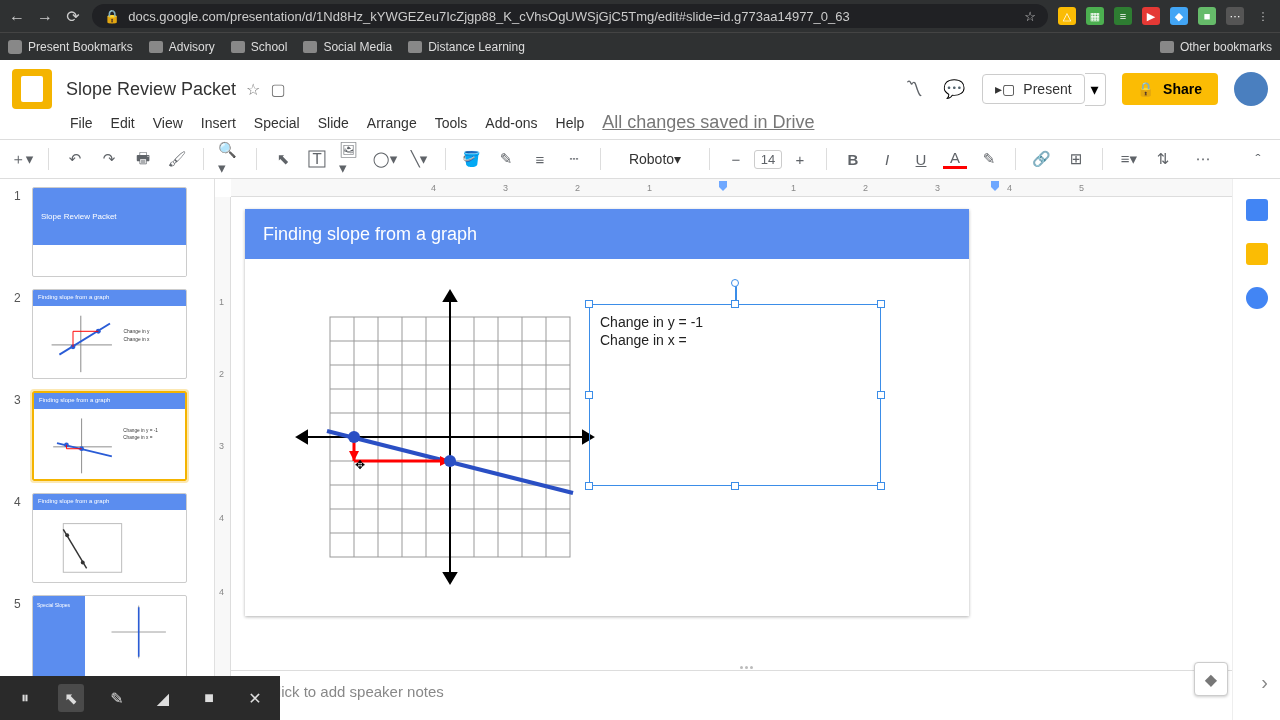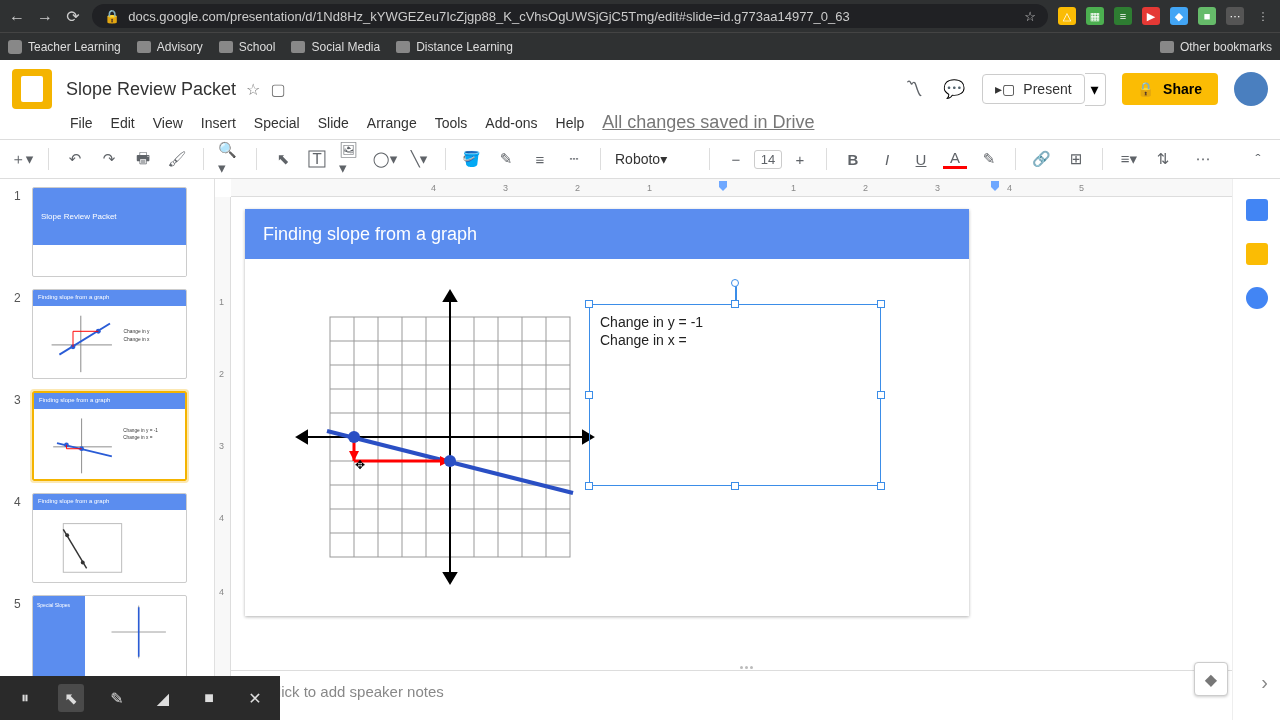"Teacher Learning" span { text: Teacher Learning -> Present Bookmarks }
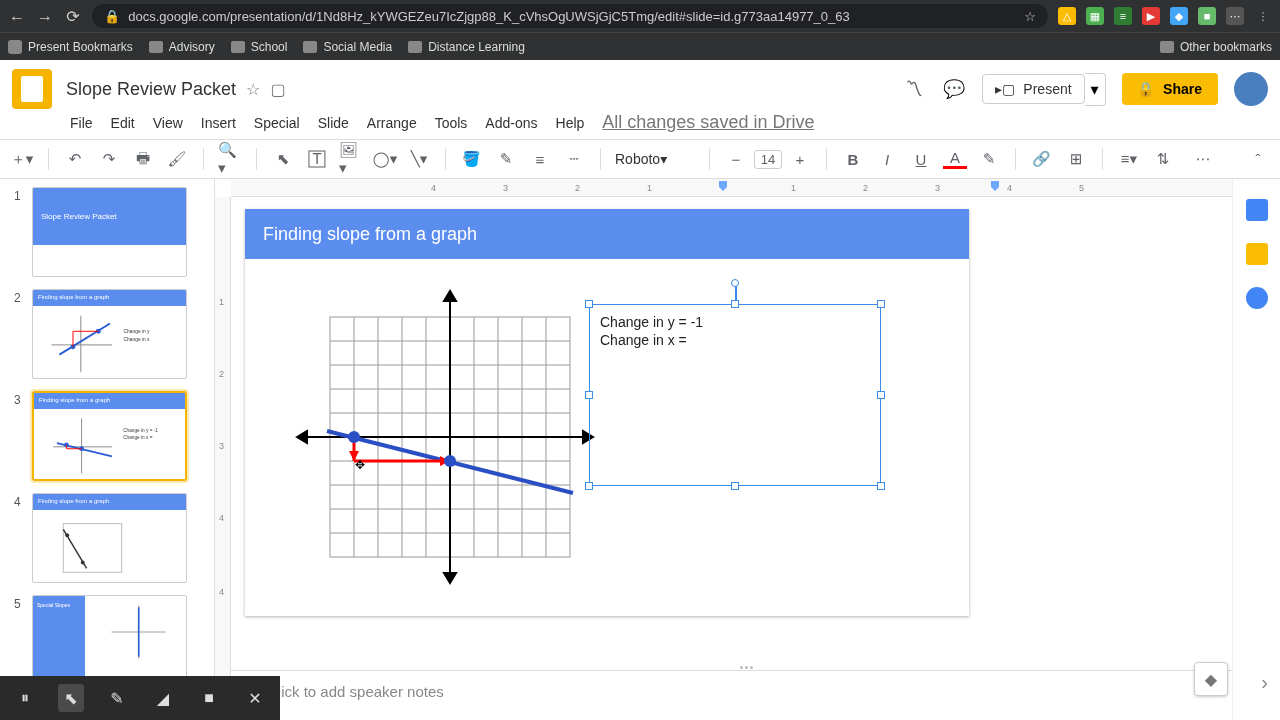"Roboto" .font-select { justify-content: flex-start -> center }
